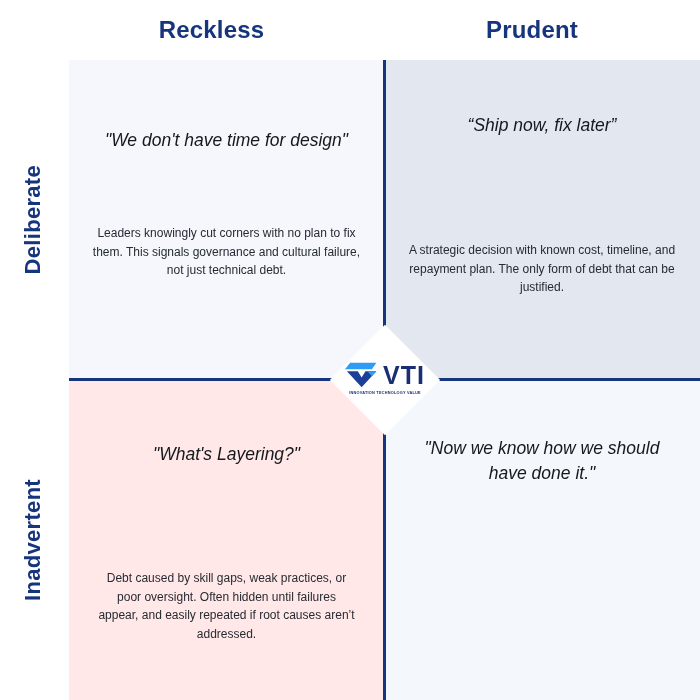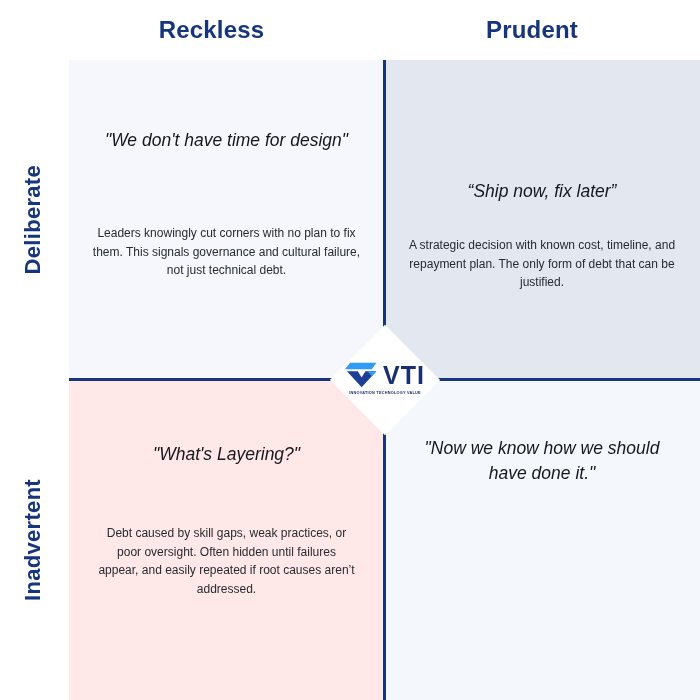"“Ship now, fix later”" .quad.tr .quote-box { align-items: center -> none; margin-top: 88px -> 53px }
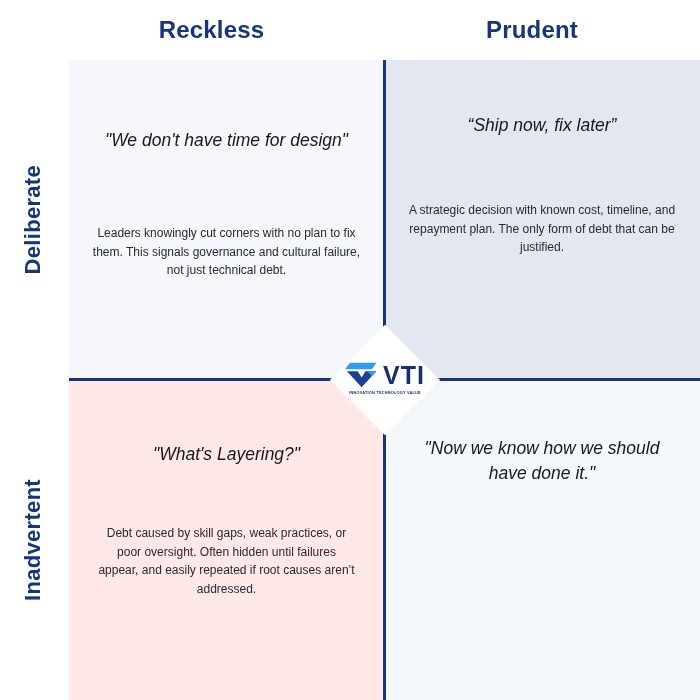"A strategic decision with known" .quad.tr .body-text { margin-top: none -> 40px }
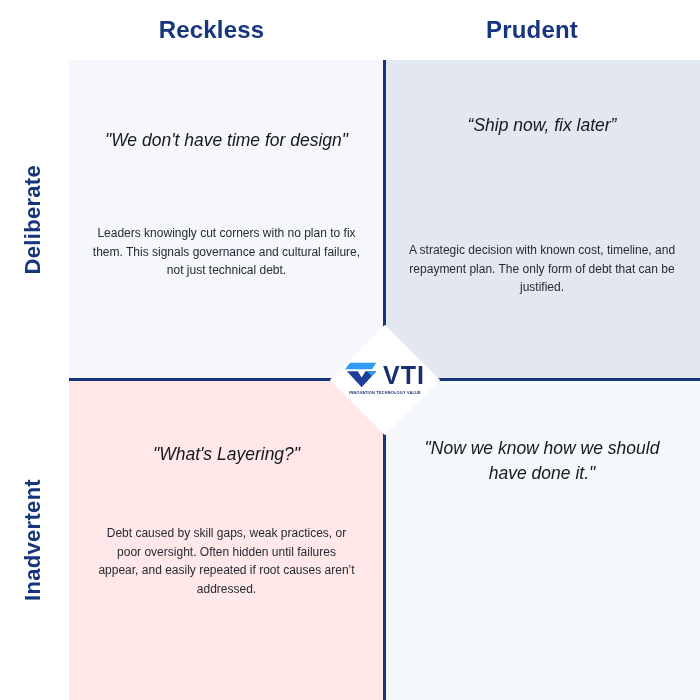"Debt caused by skill gaps," .quad.bl .body-text { margin-top: none -> 45px }
